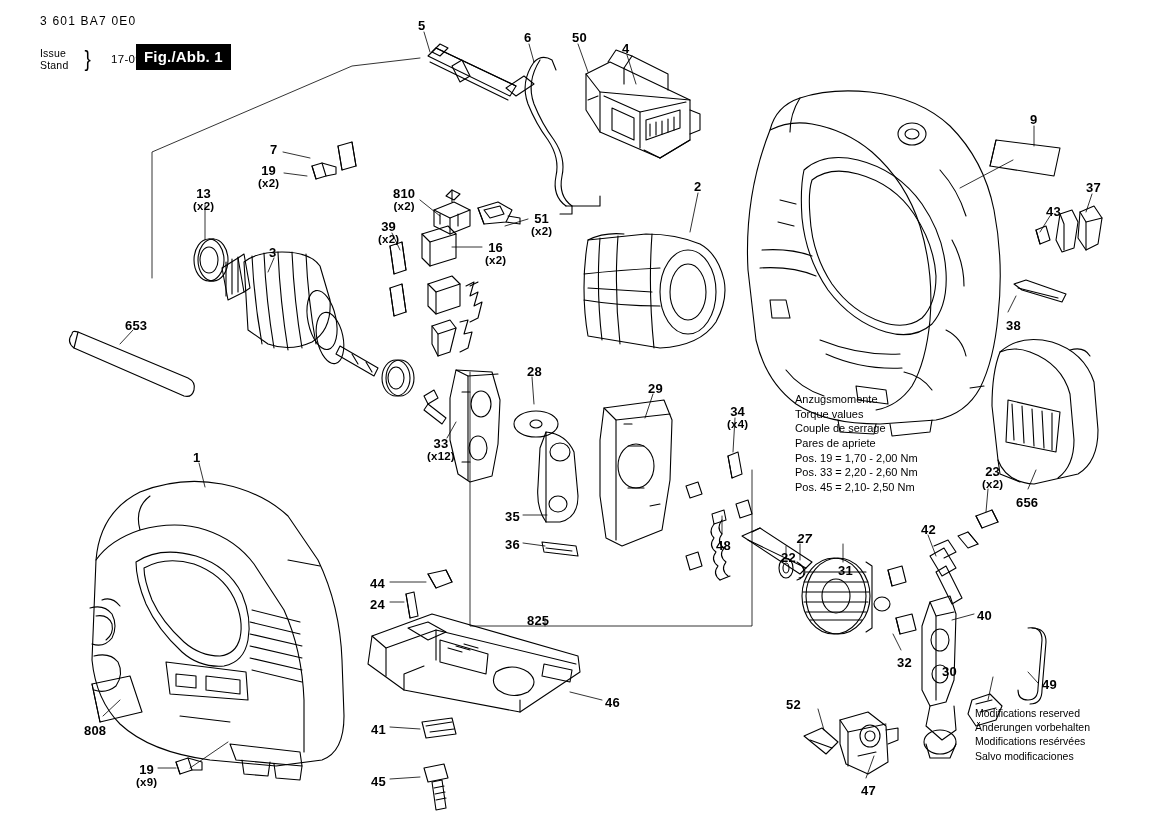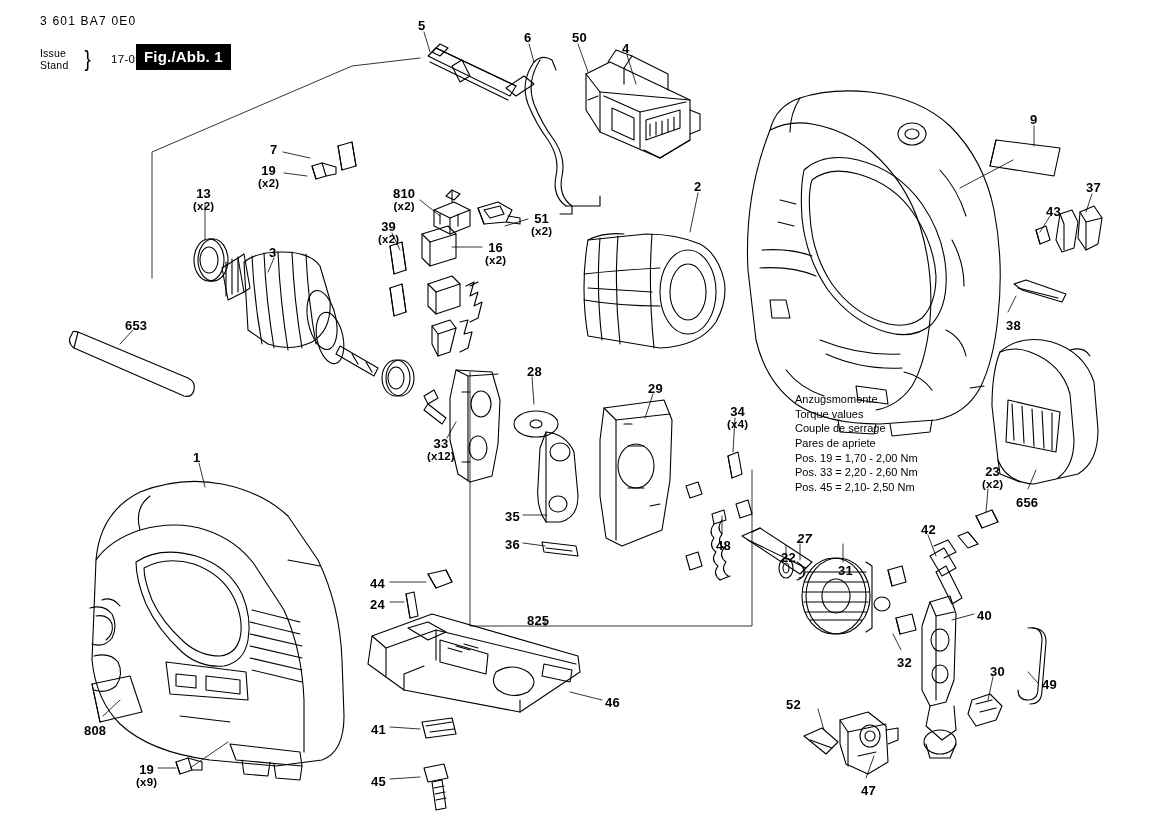"30" div.lbl { left: 990px -> 942px }
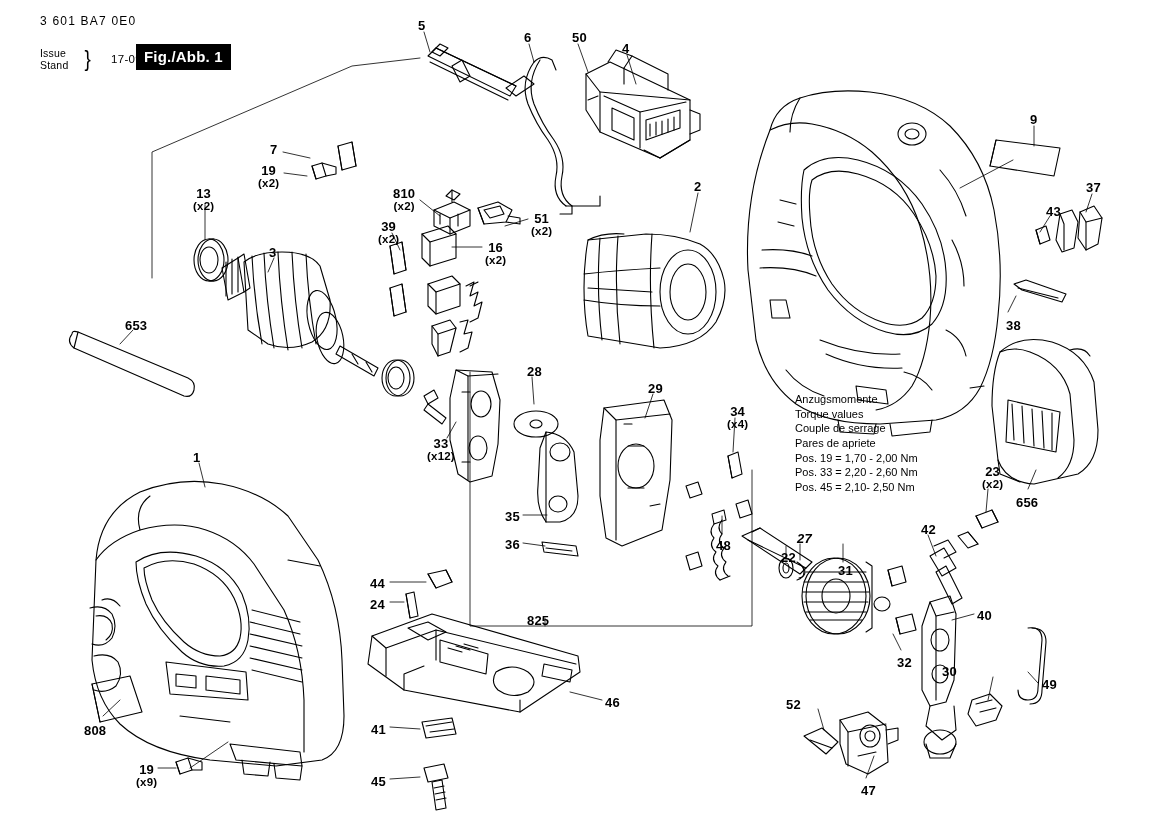"Modifications reserved" div.modnote { html: none -> <div> <div>Modifications reserved</div> <div>Änderungen vorbehalten</div> <div>Modifications resérvées</div> <div>Salvo modificaciones</div> </div> }
